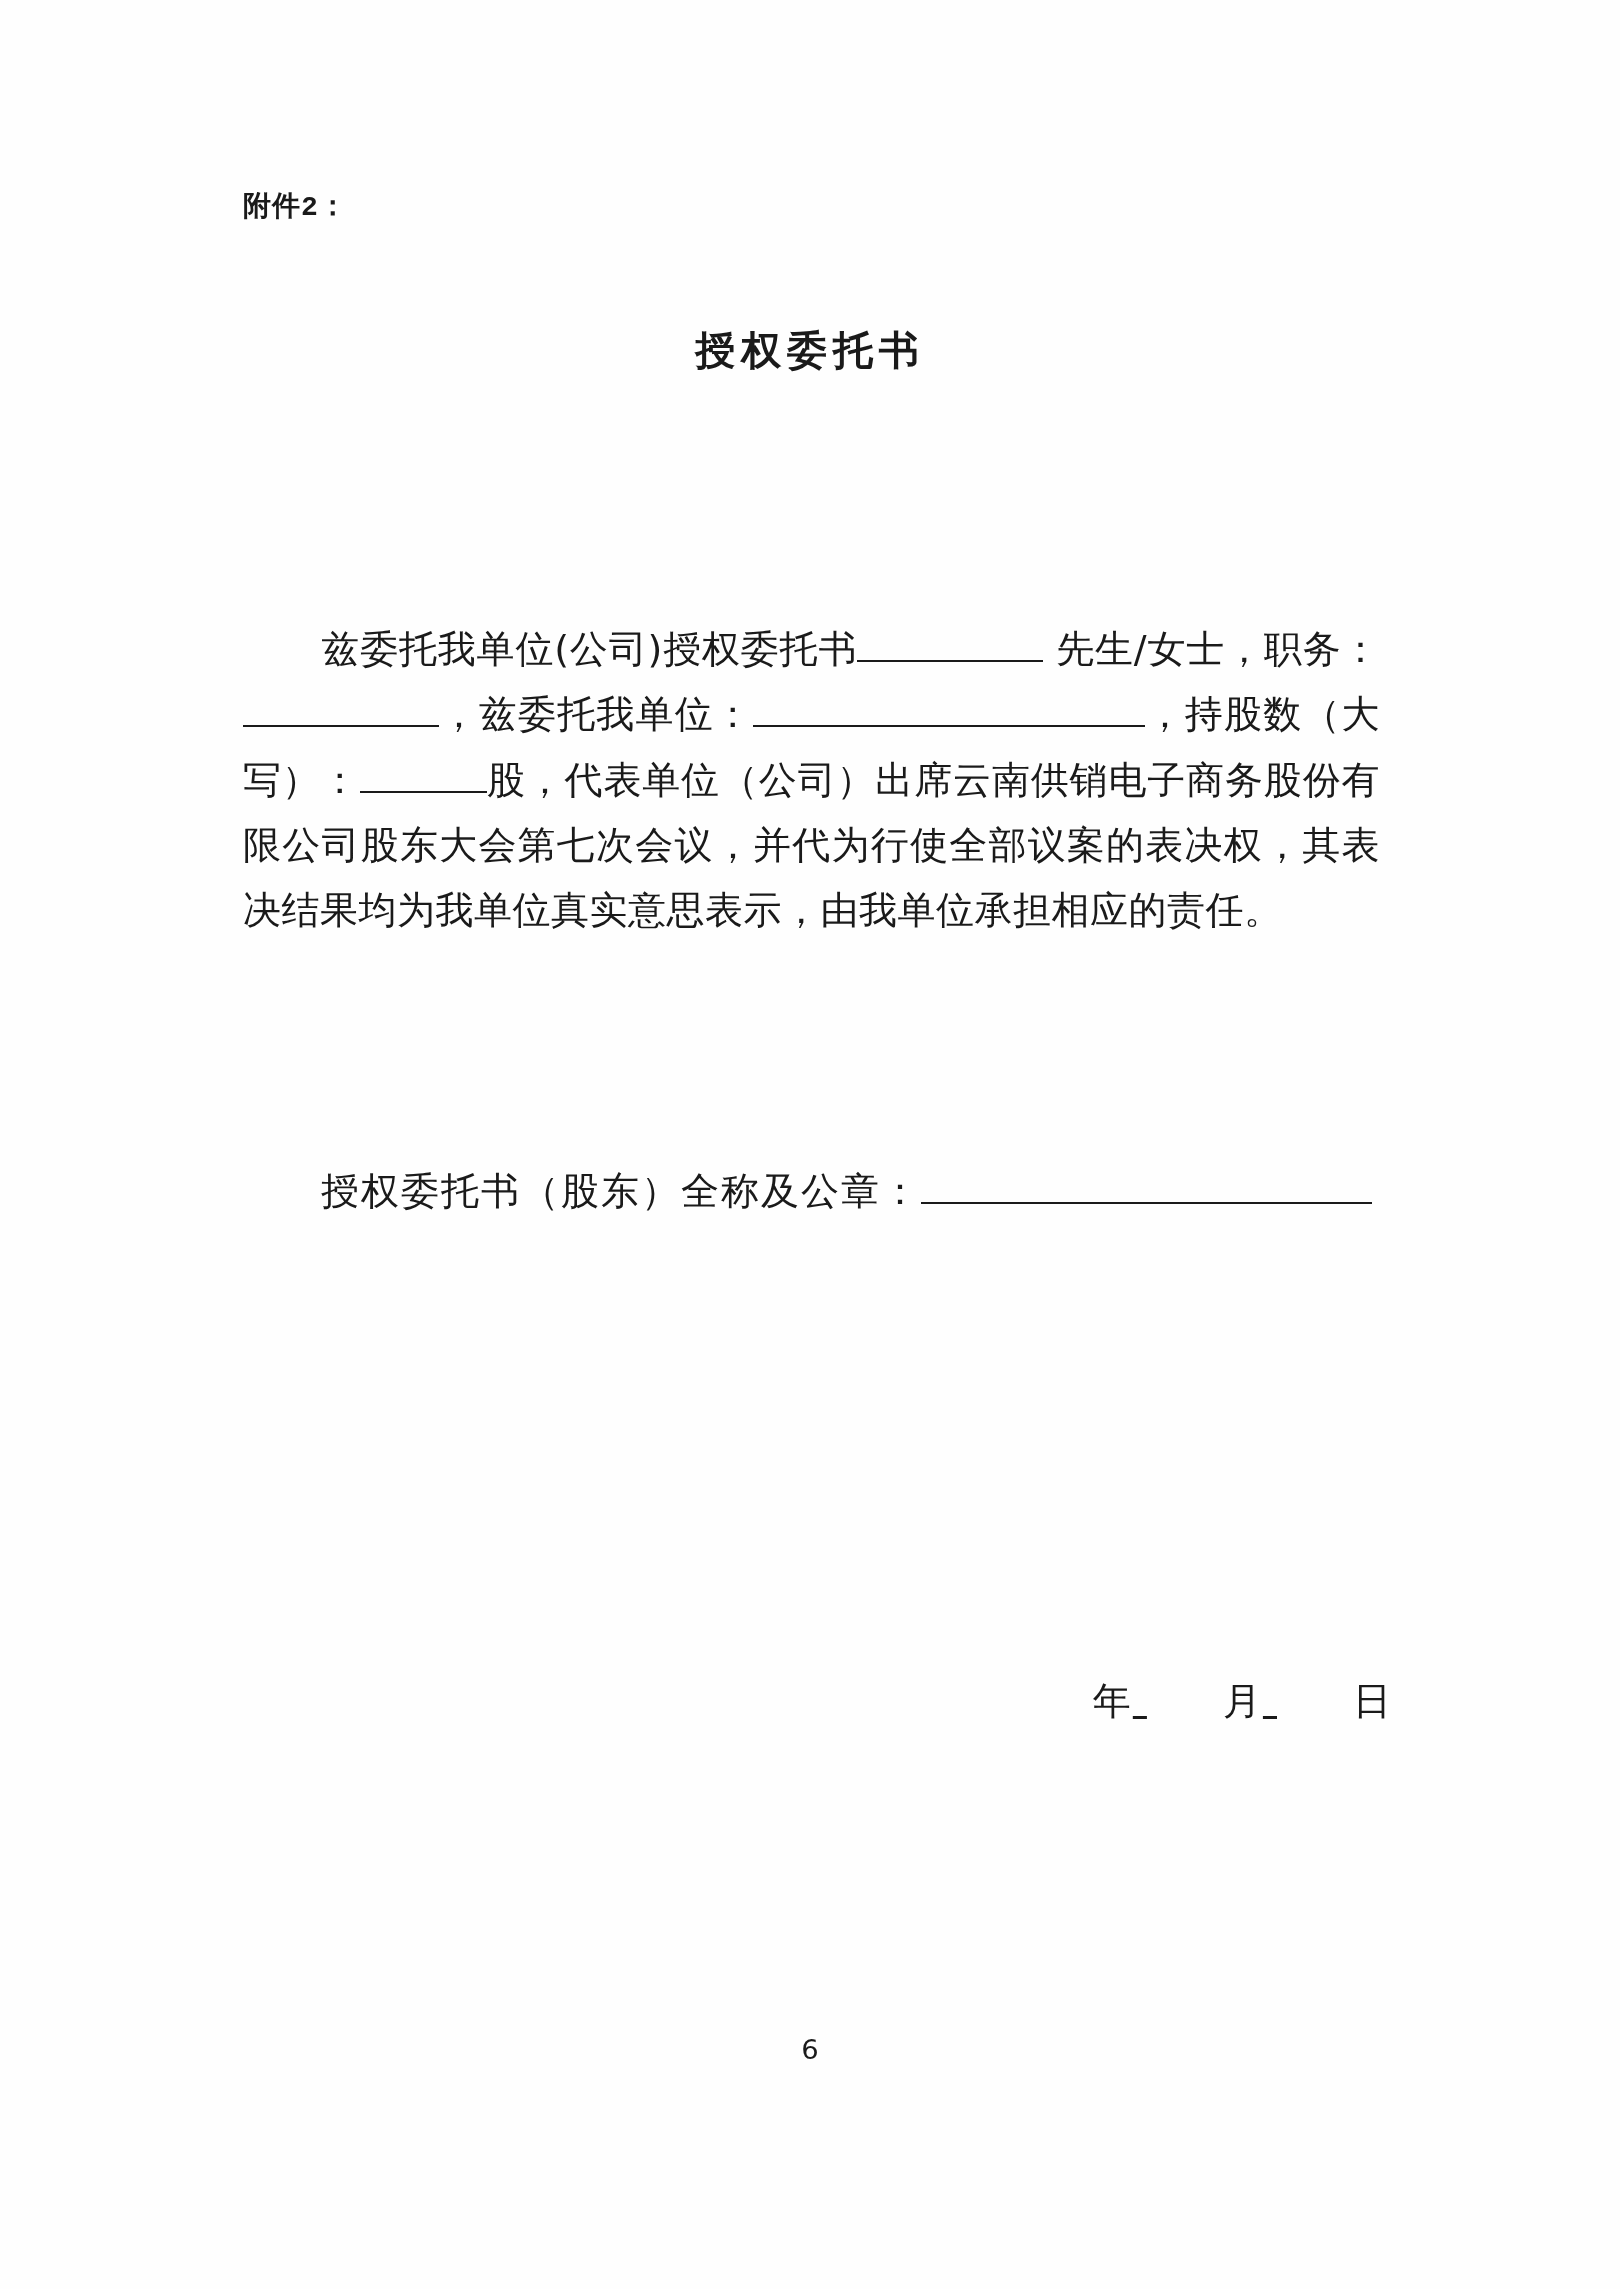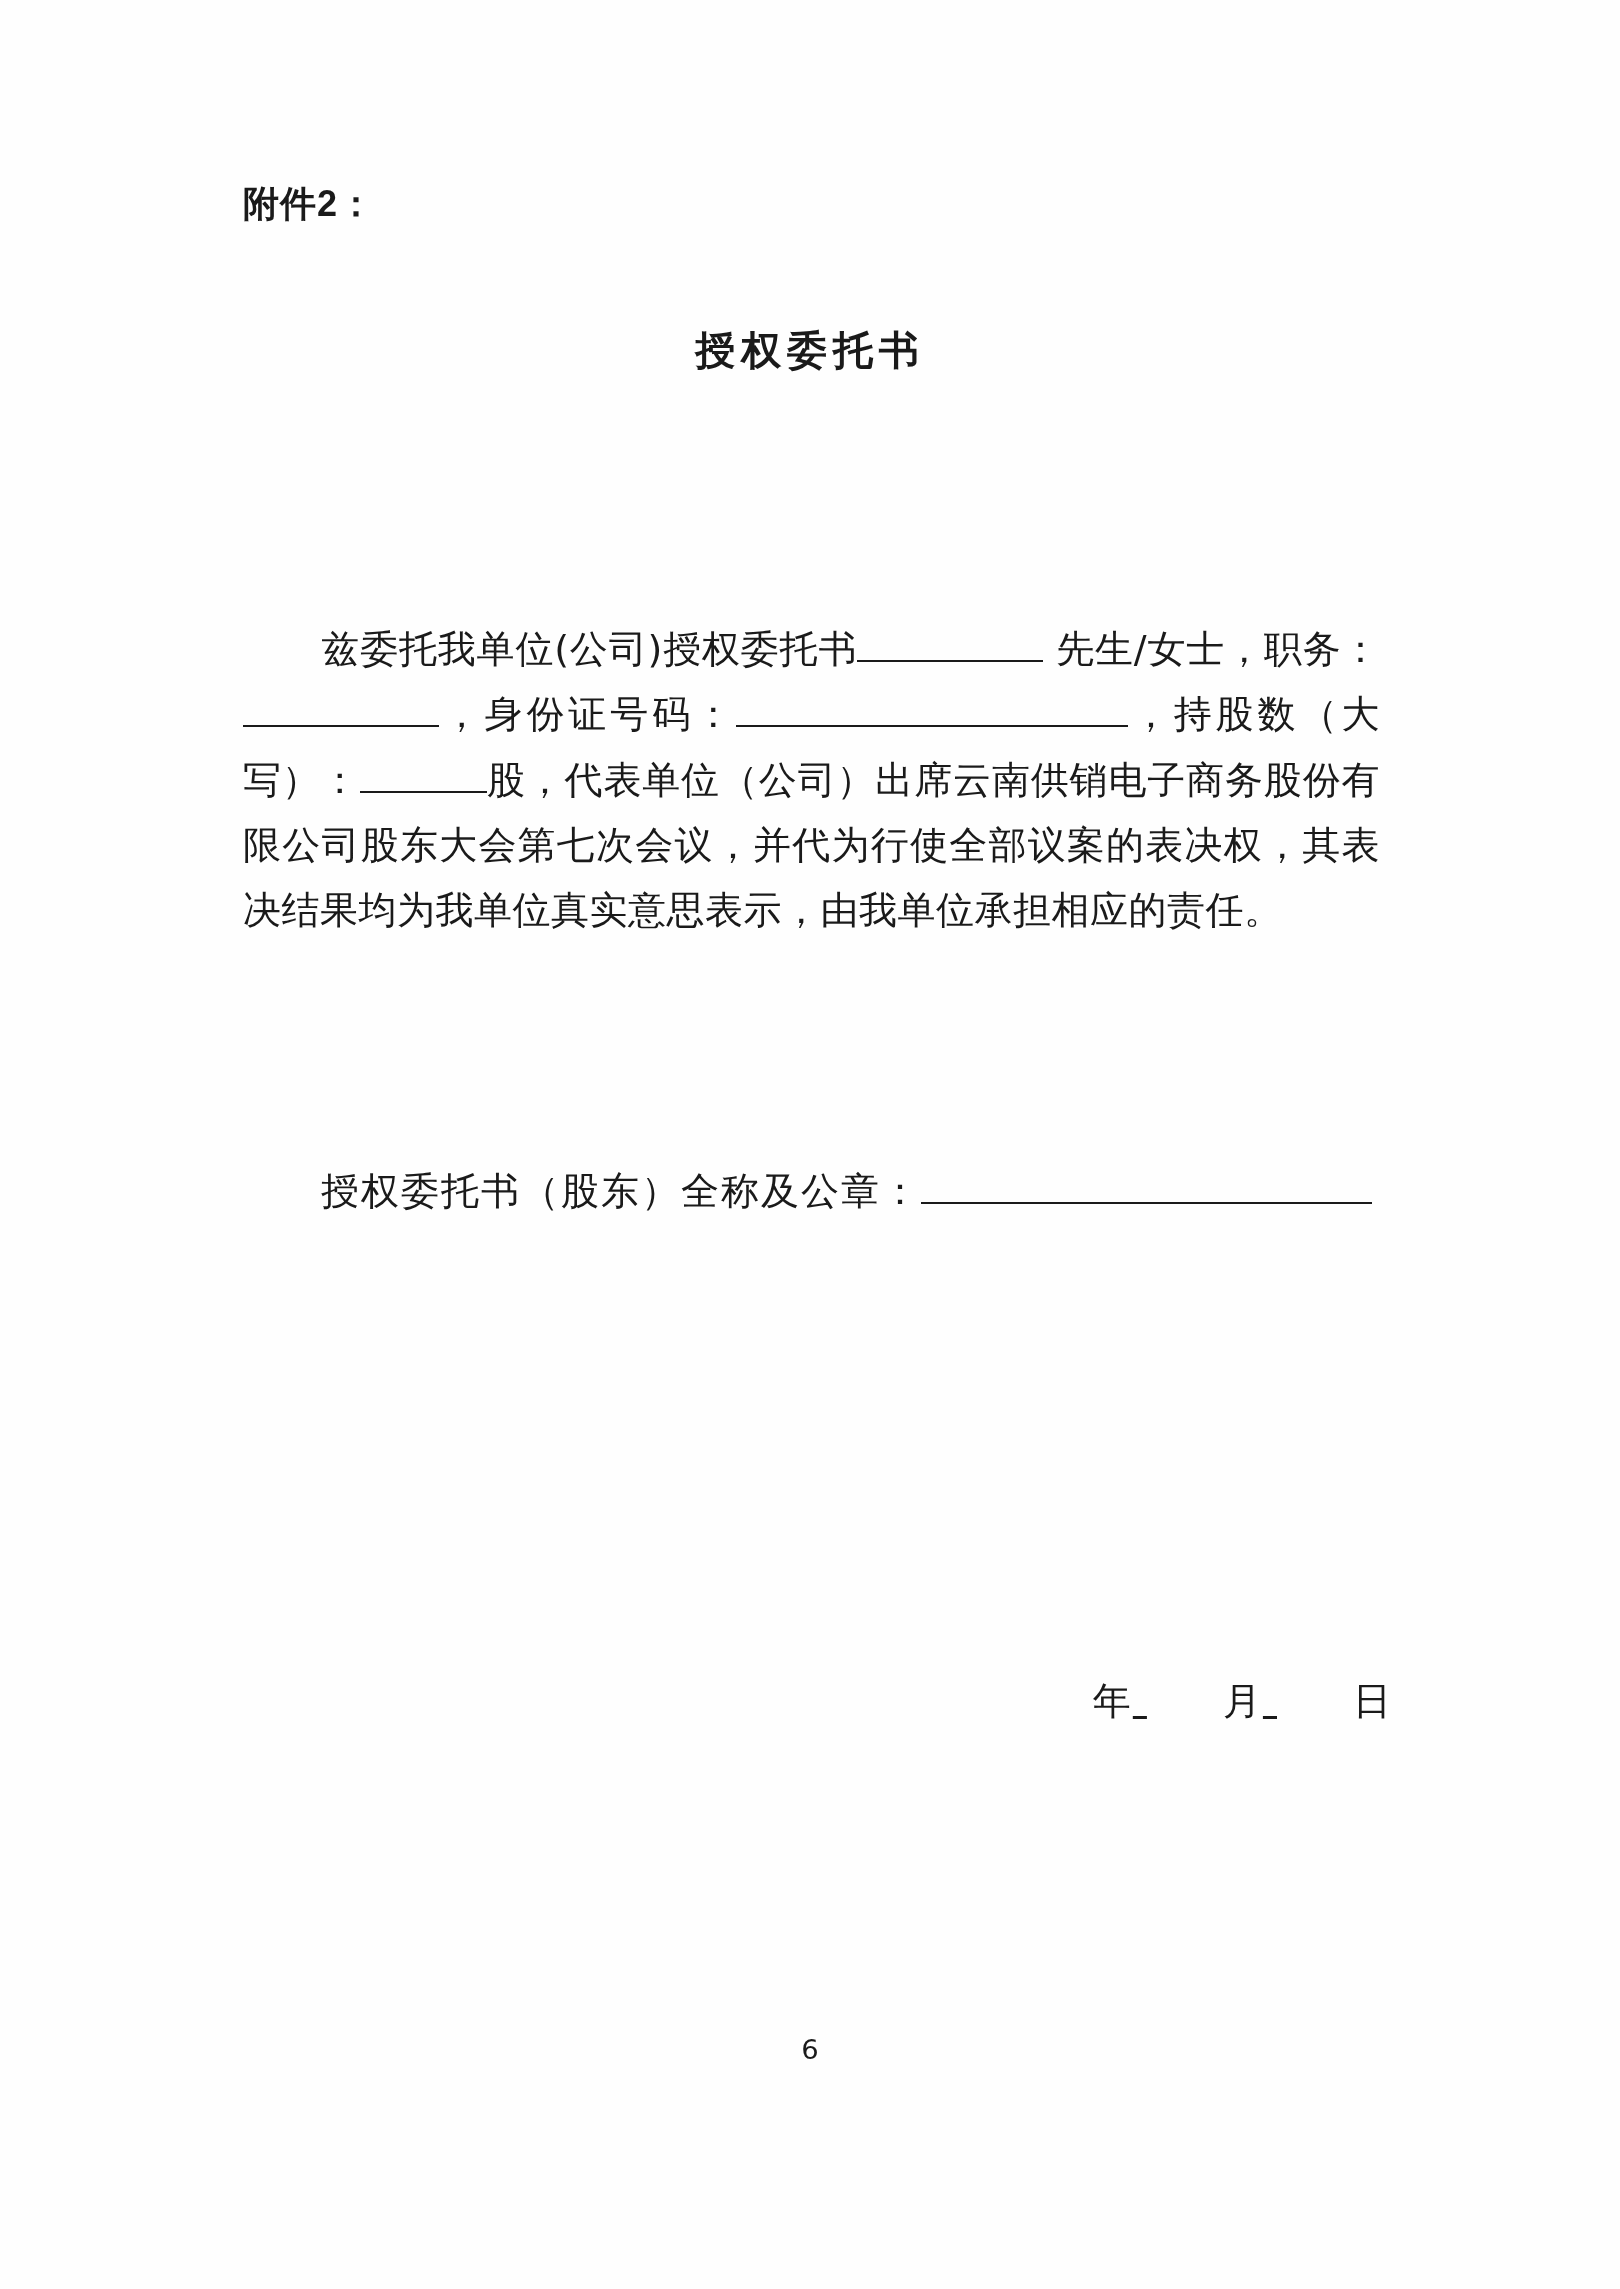"附件2：" .attachment-label { font-family: Liberation Sans, sans-serif -> Liberation Mono, monospace; font-size: 36px -> 28px; top: 180px -> 187px }
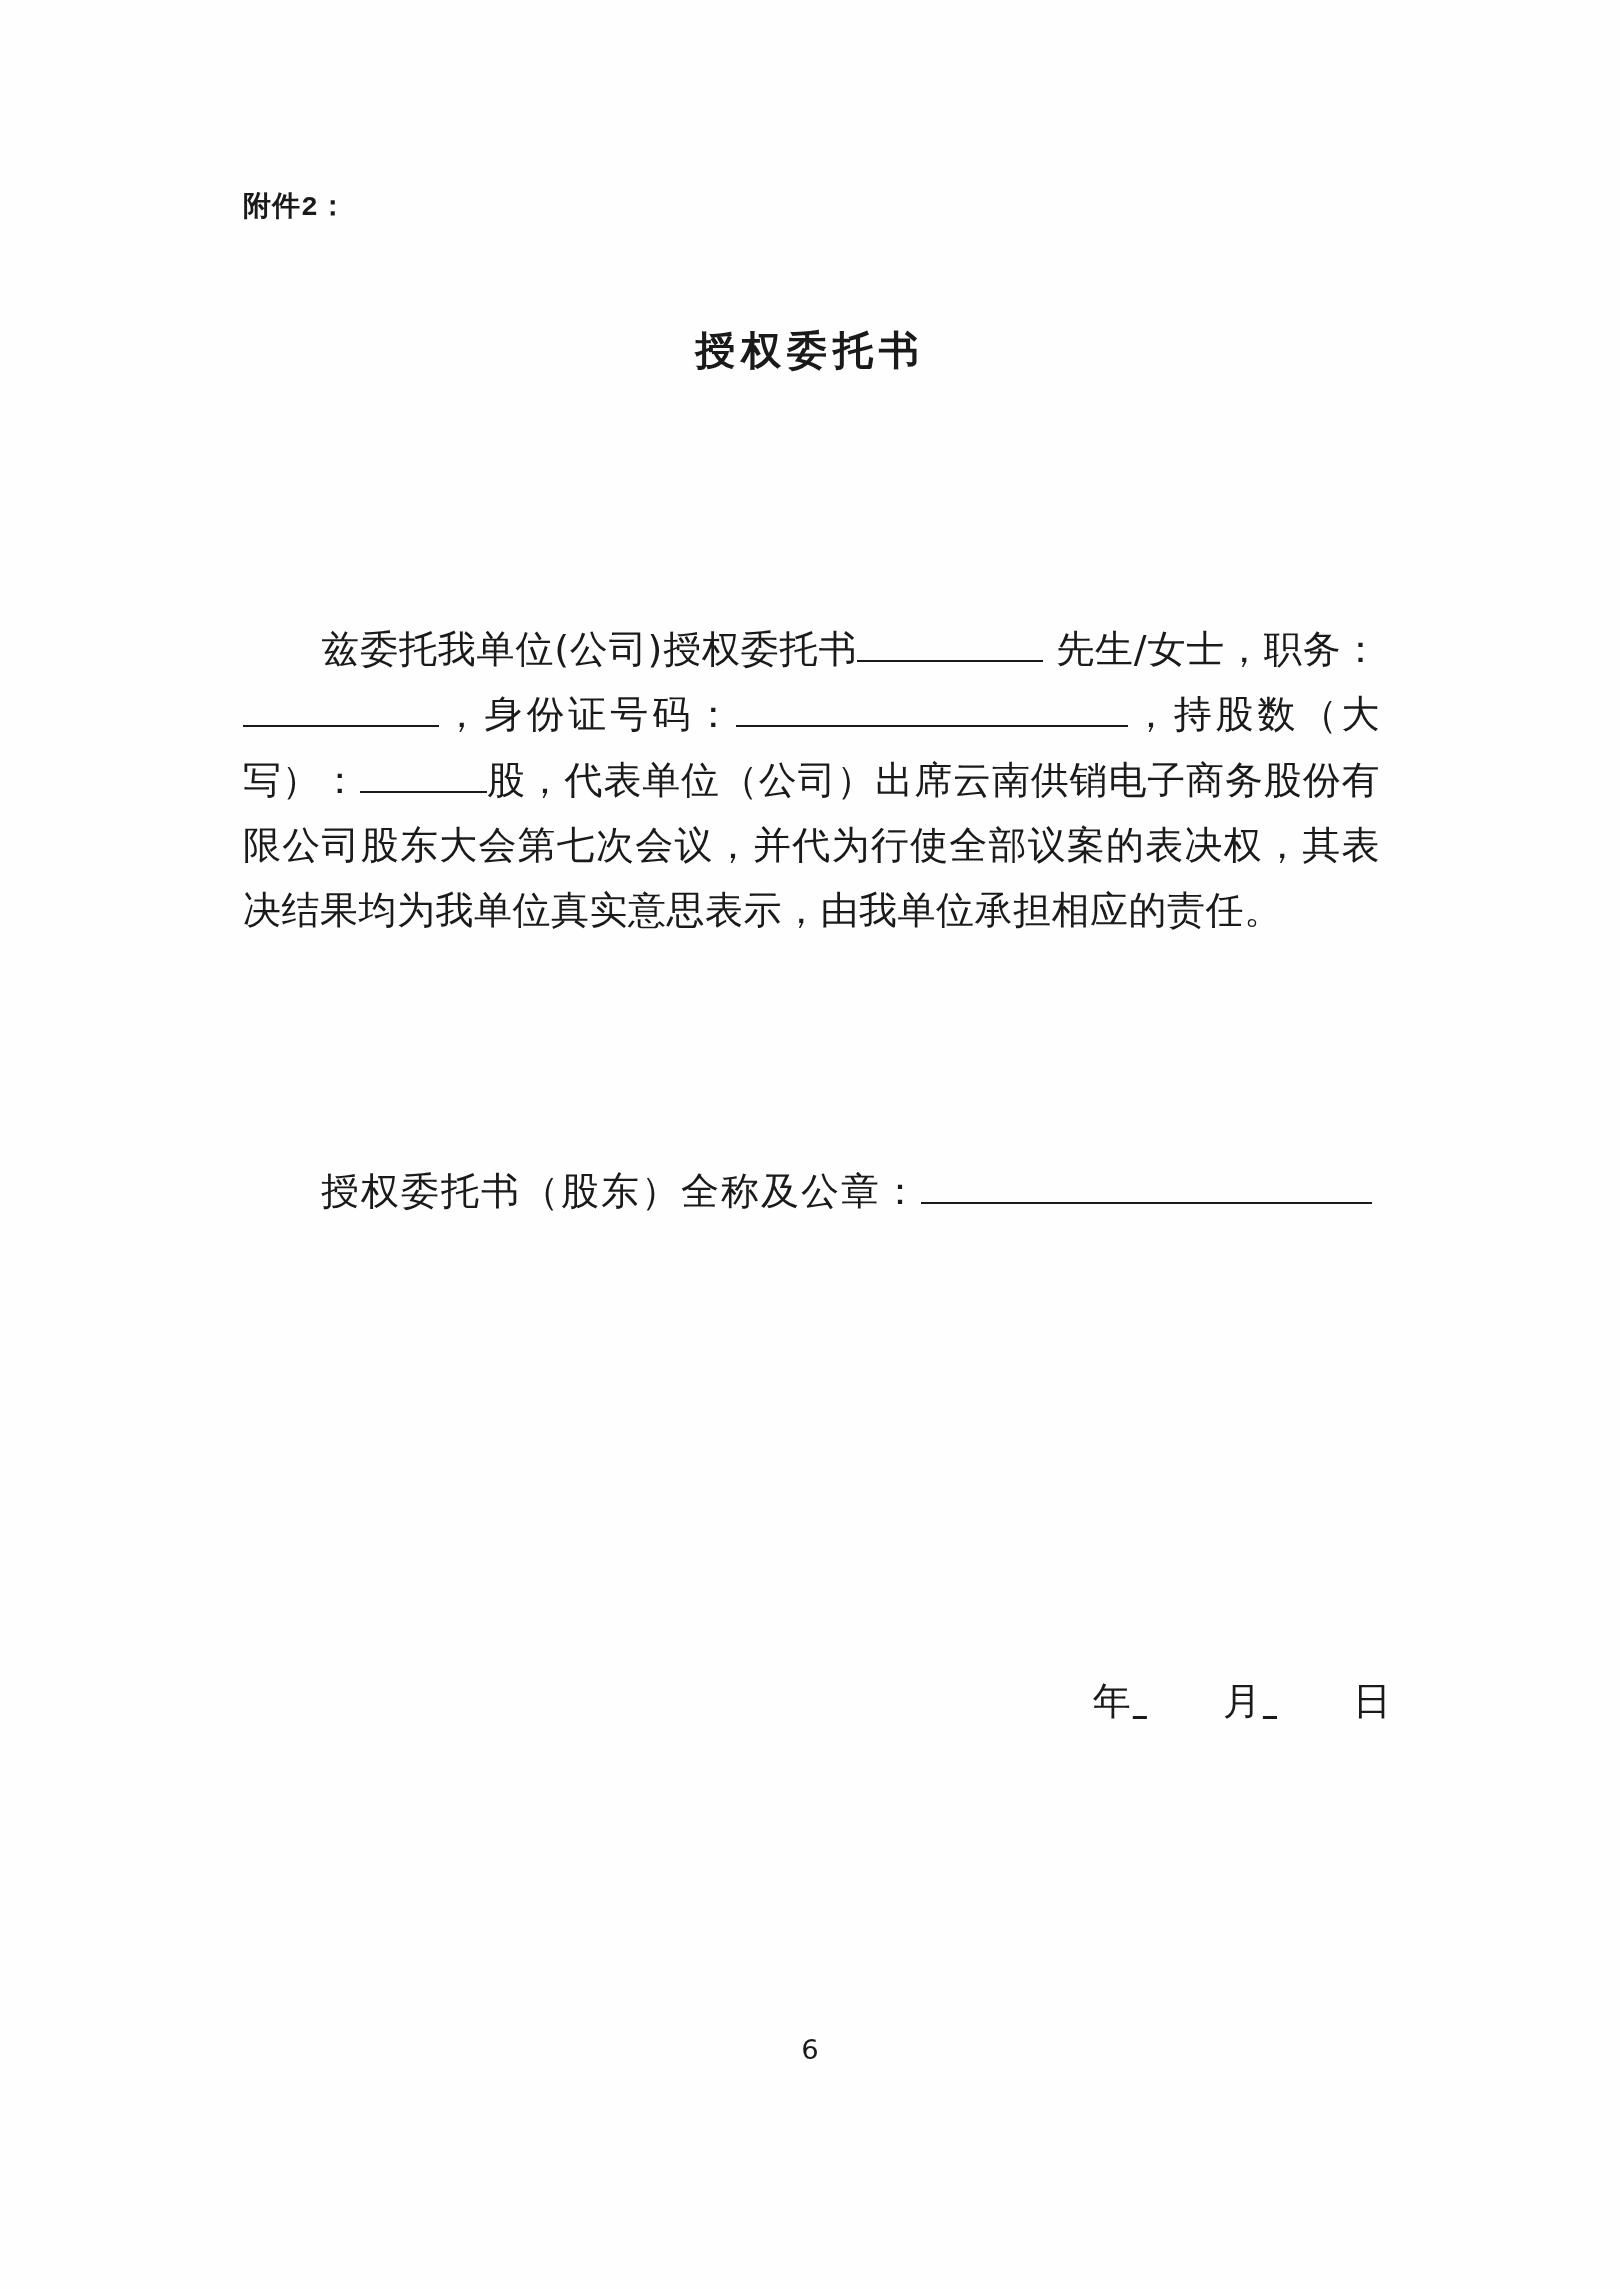"，身份证号码：" span { text: 身份证号码 -> 兹委托我单位 }
